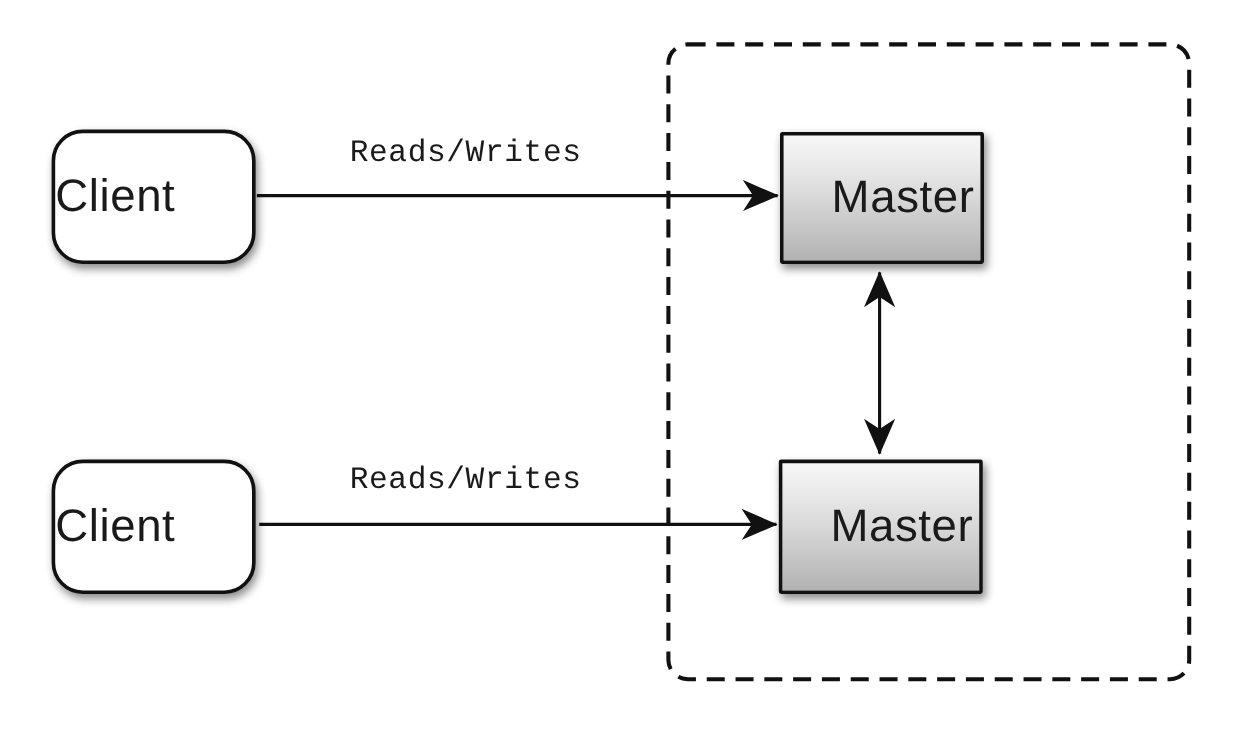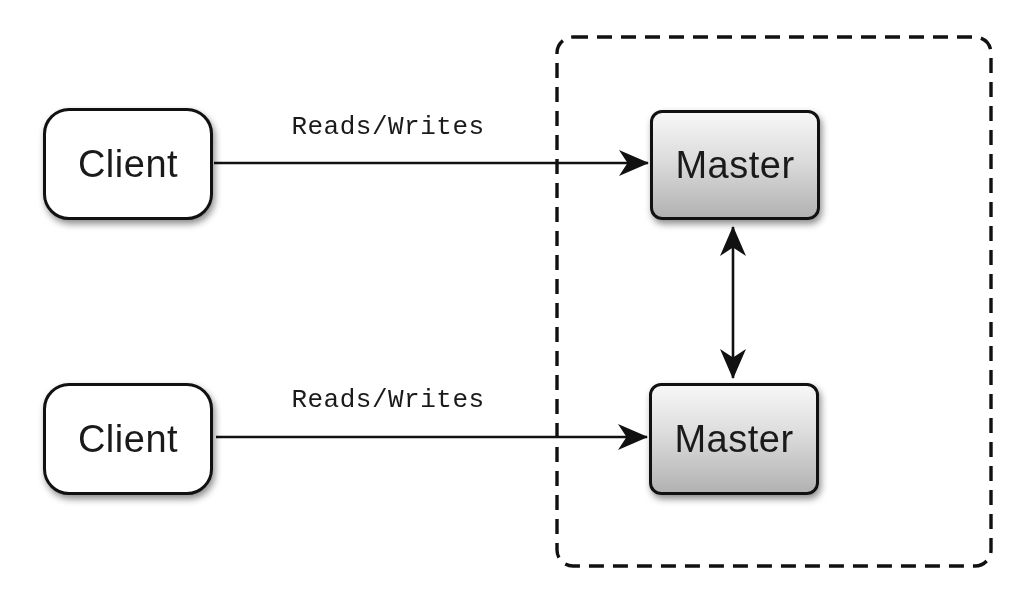"Client" .node { justify-content: center -> flex-start }
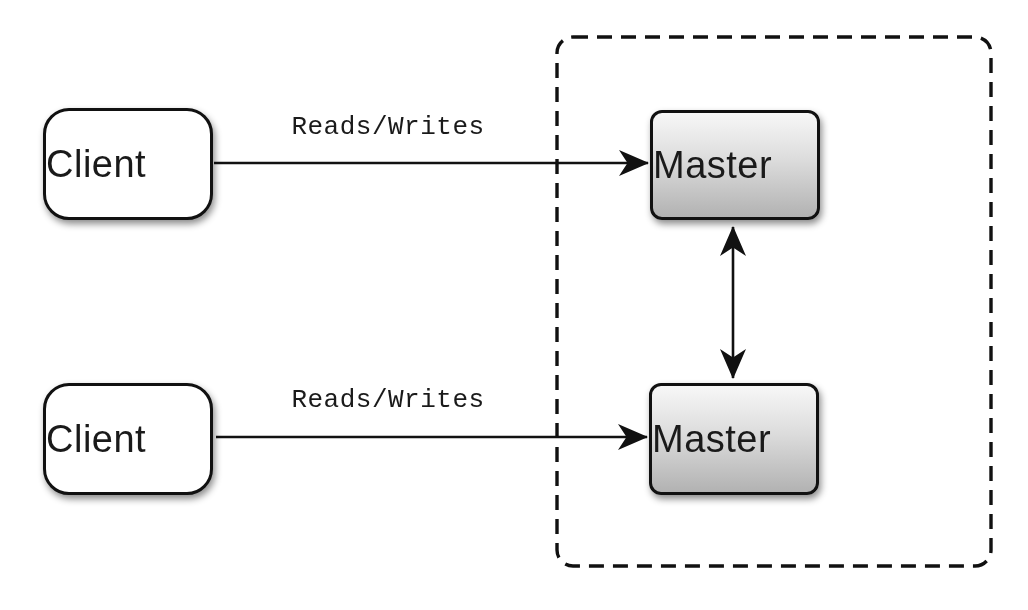"Master" .node.master { border-radius: 12px -> 2px; padding-left: none -> 40px }
